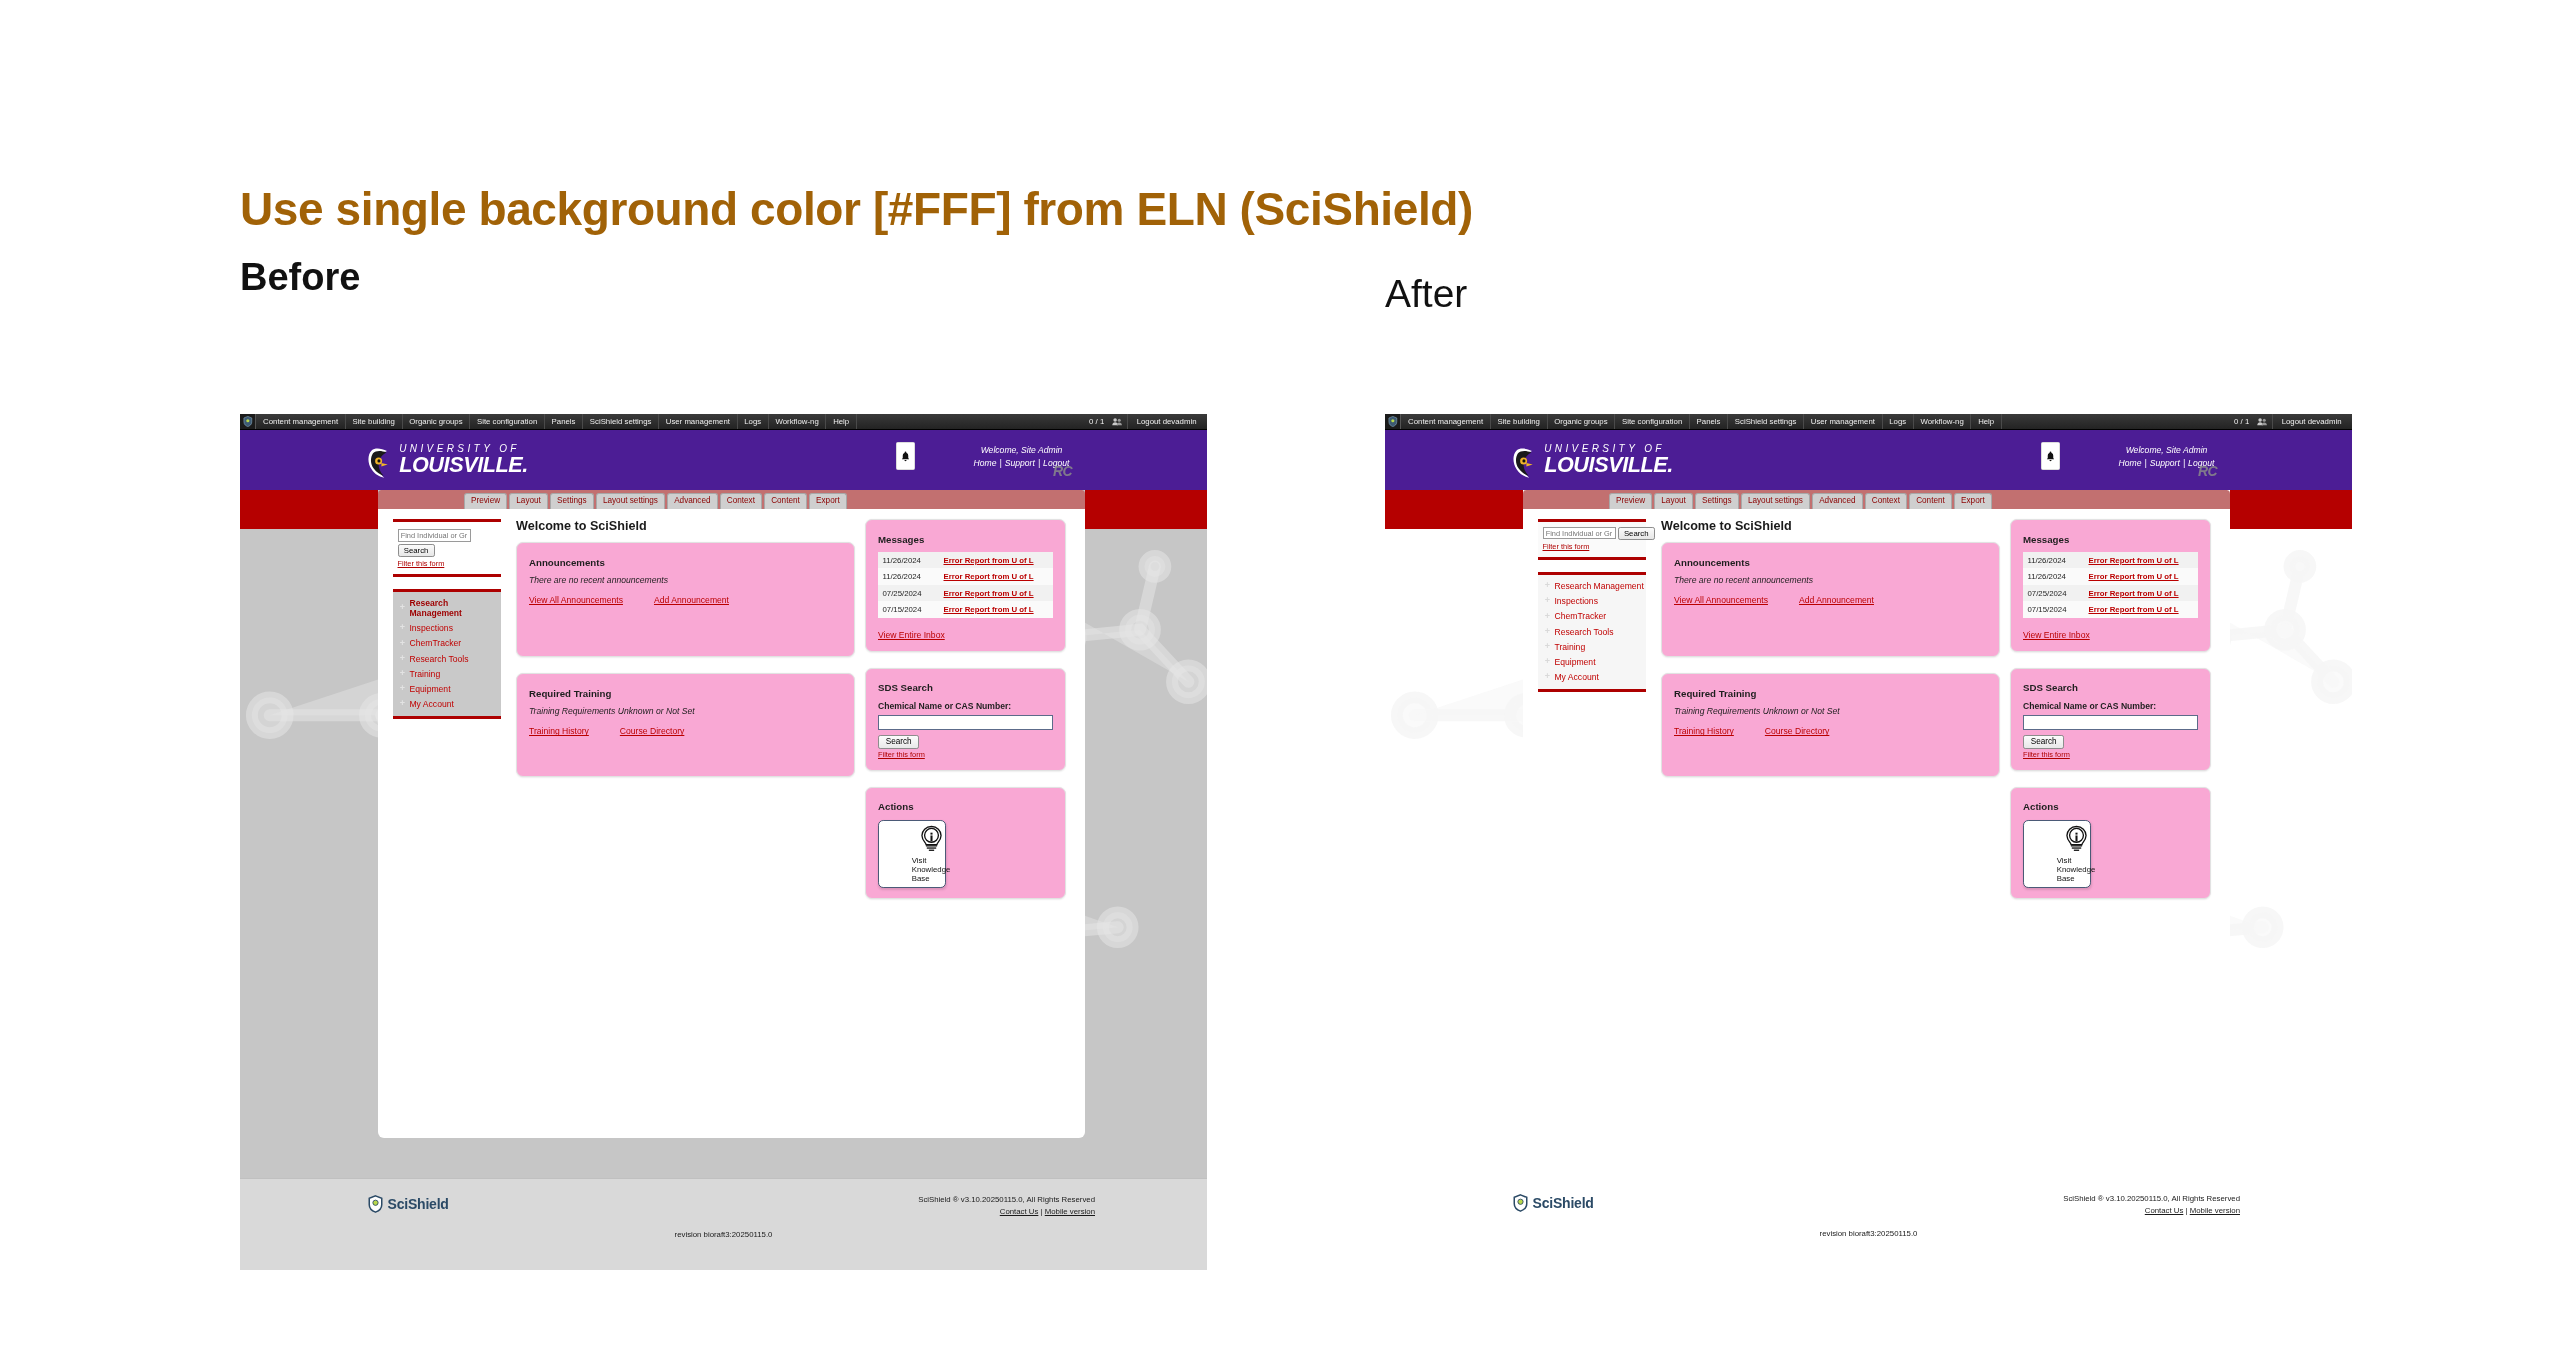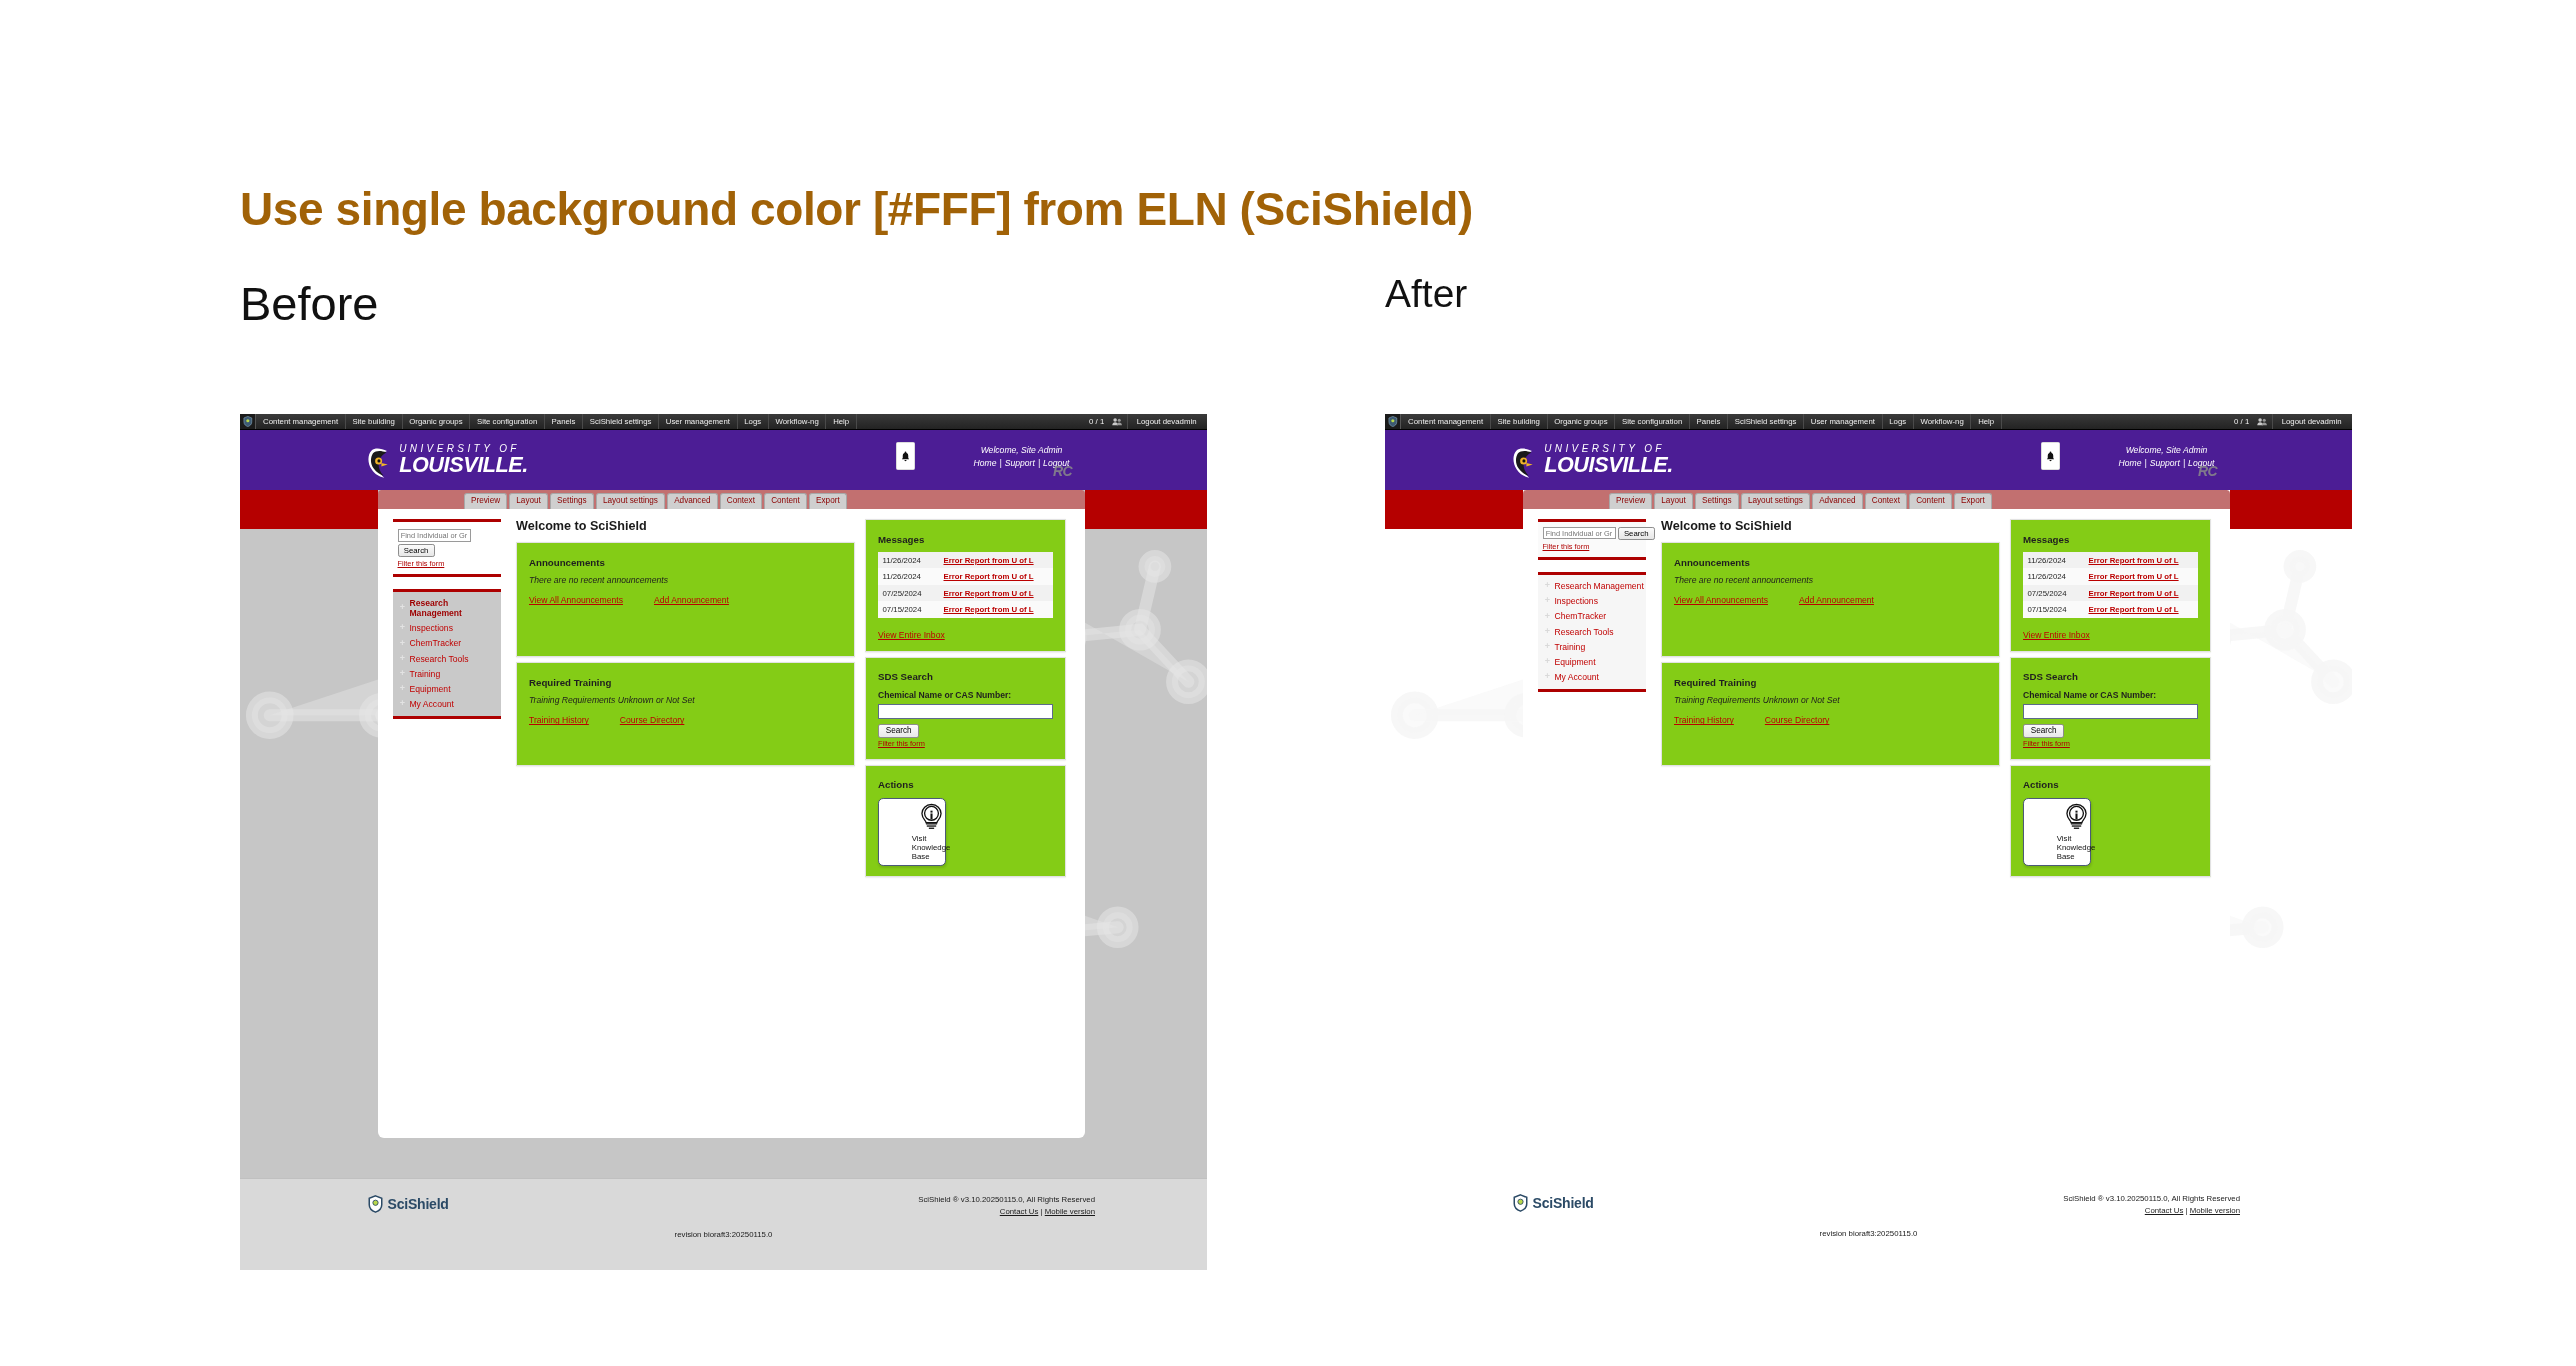"Before" .label-before { font-size: 47px -> 38px; font-weight: 400 -> 700; top: 276px -> 256px }
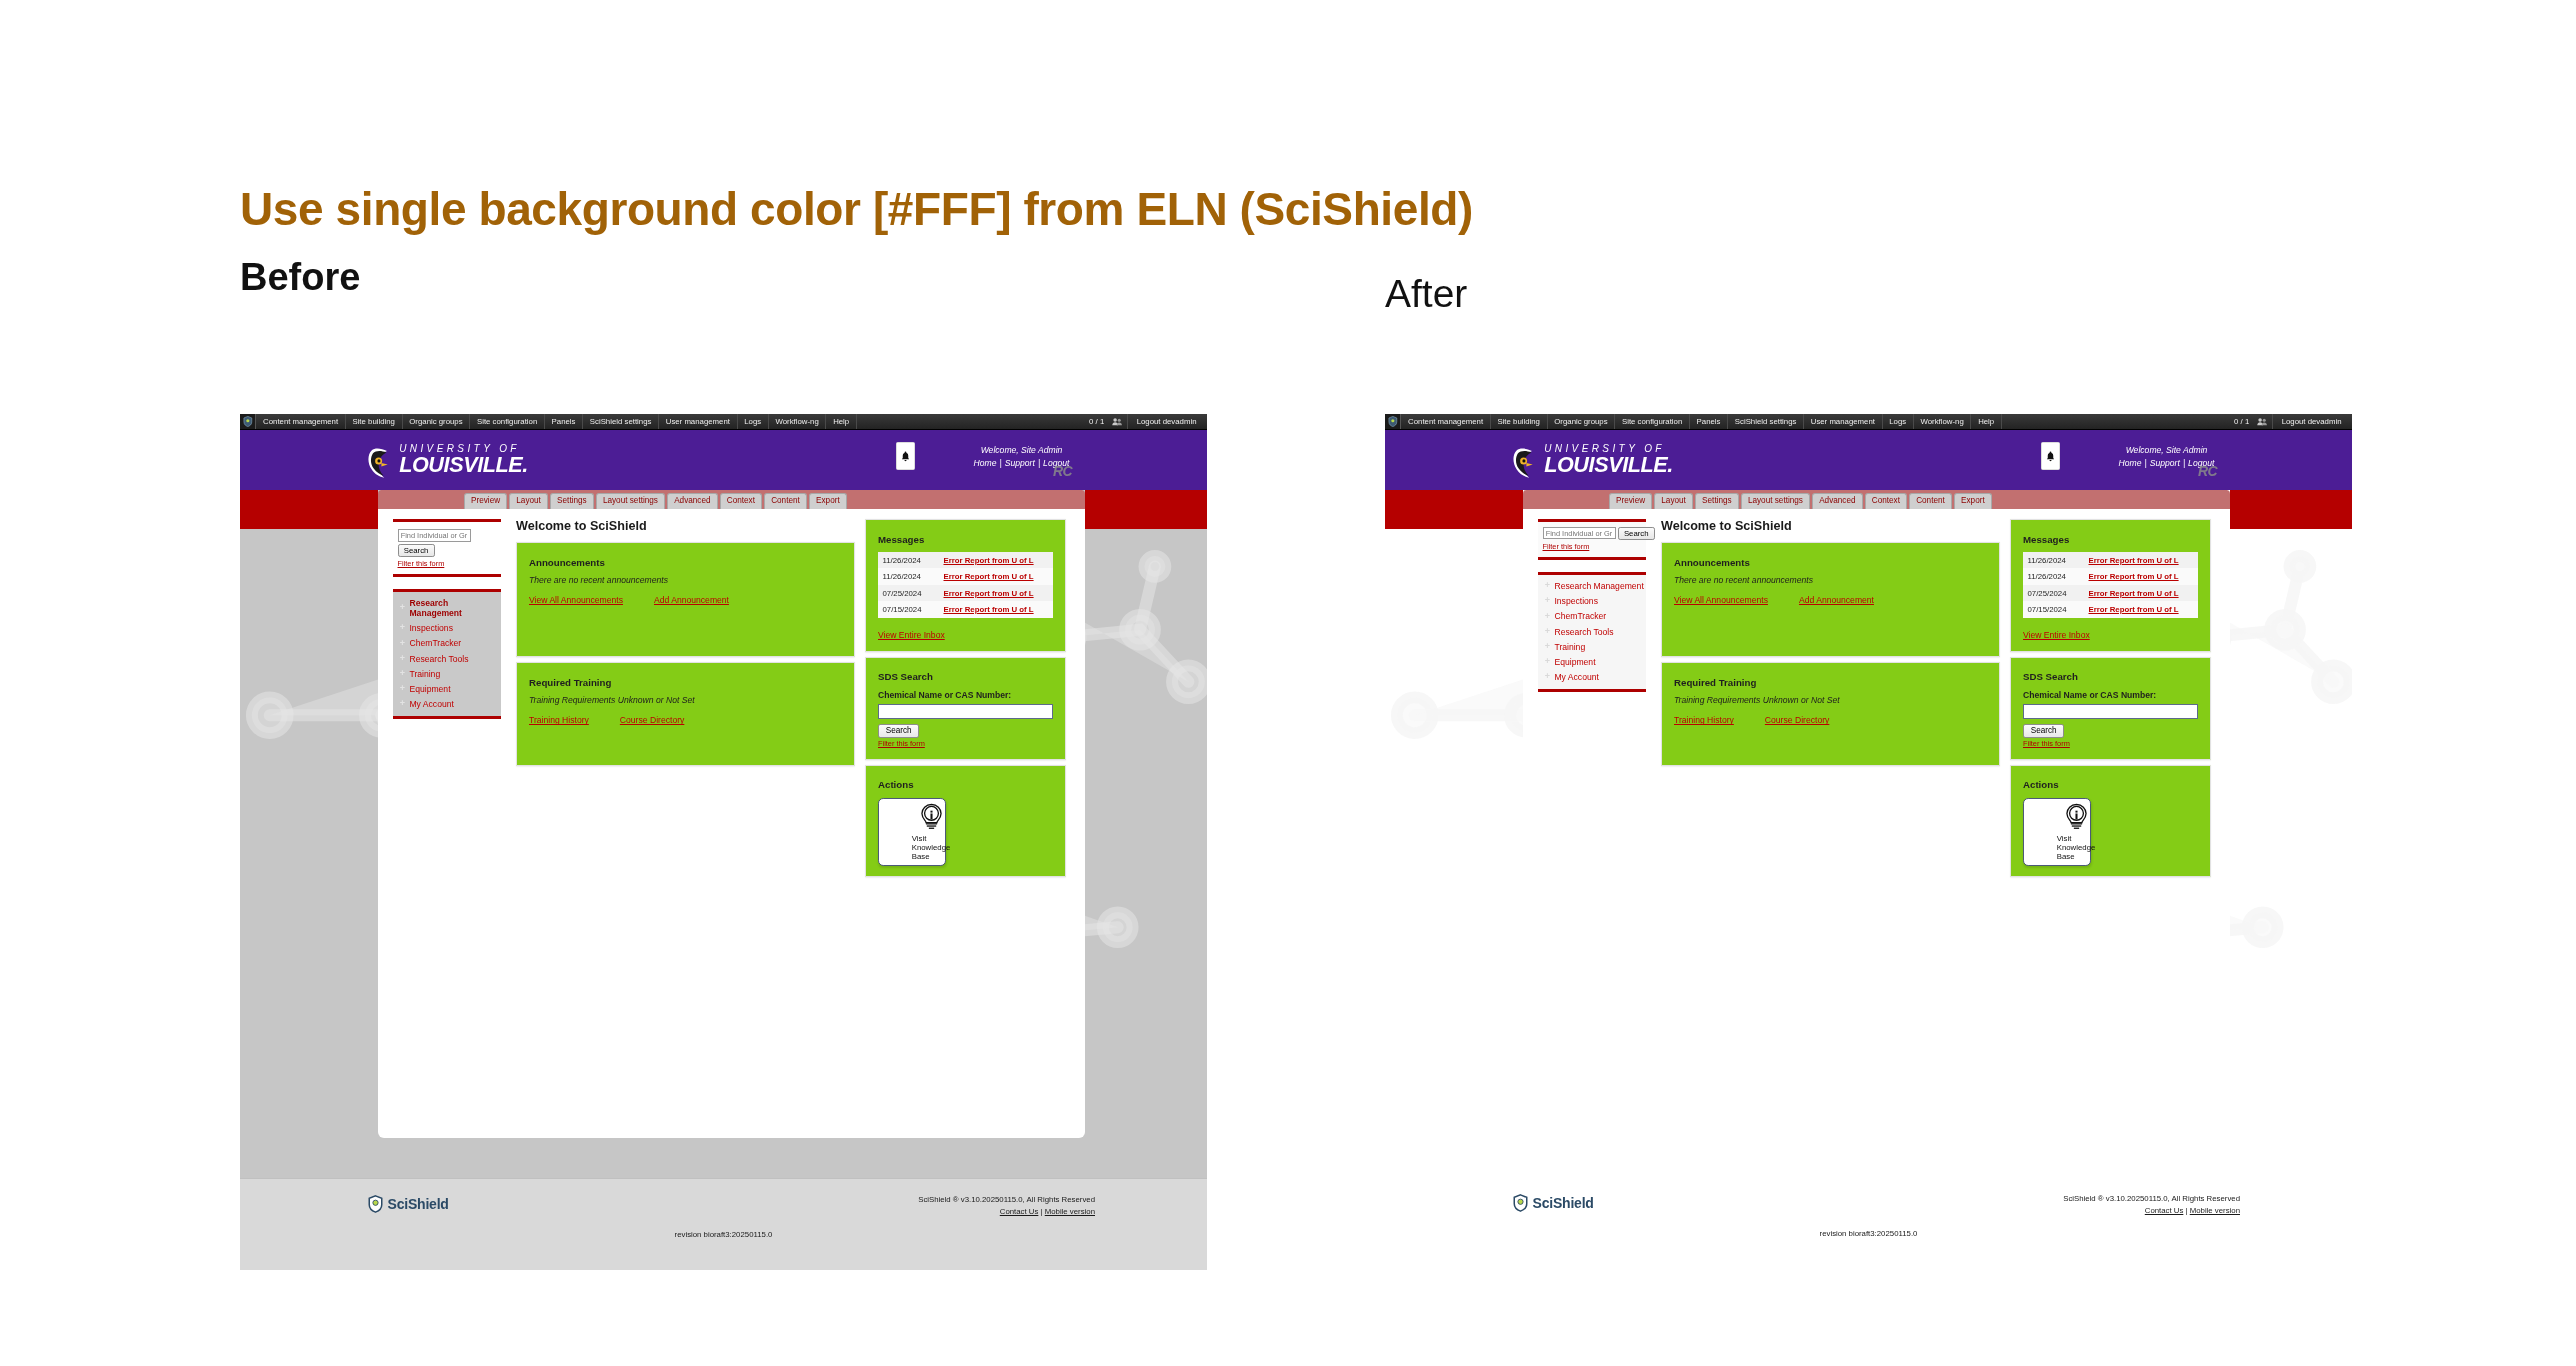"Messages" .card { background: #84cc16 -> #f9a8d4; border-radius: 1px -> 7px; margin-bottom: 5px -> 16px }
